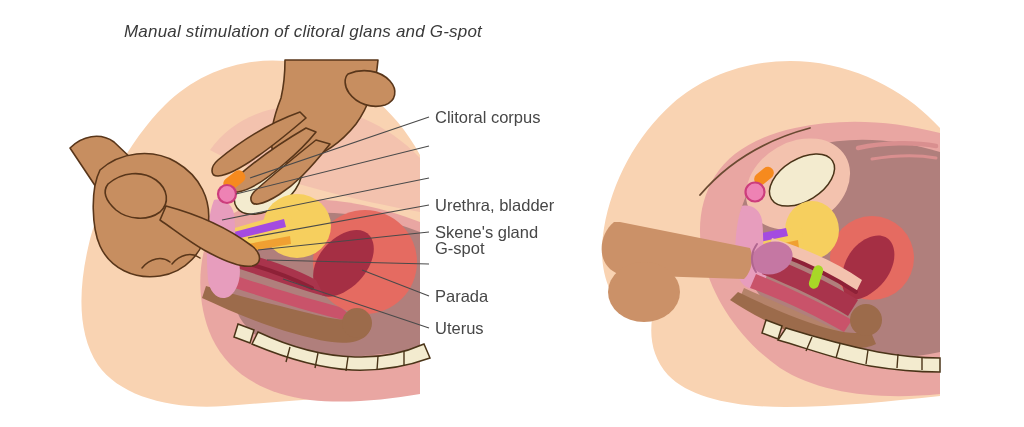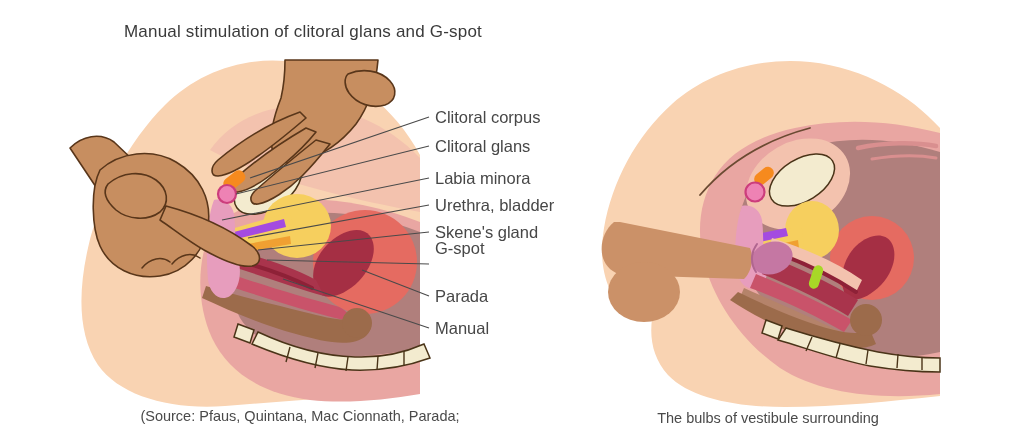"Manual stimulation of clitoral glans" .panel-title { font-style: none -> italic }
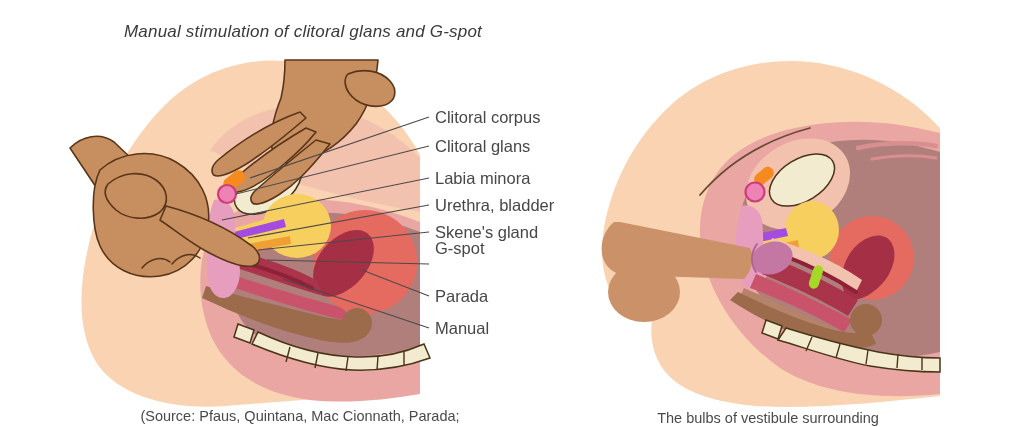"Clitoral glans" div.anno-label { html: <div>Clitoral glans</div> -> none }
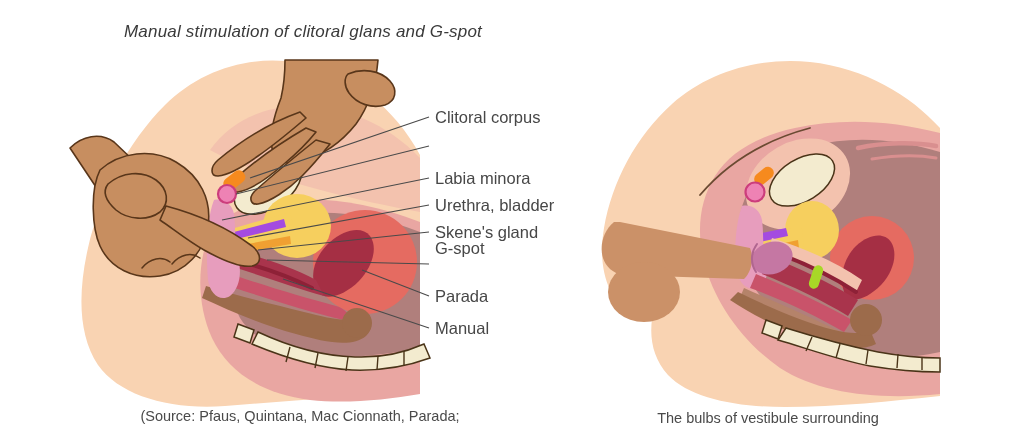"Labia minora" div.anno-label { html: <div>Labia minora</div> -> none }
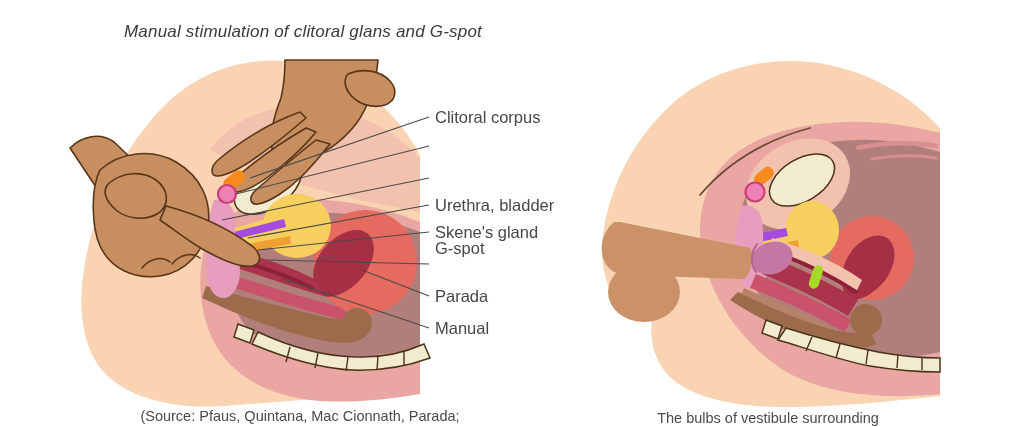"Manual" div.anno-label { text: Manual -> Uterus }
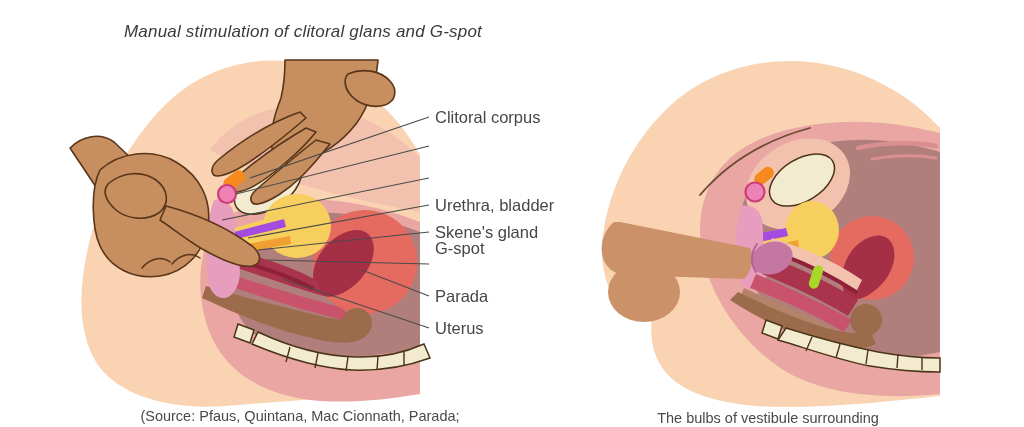"(Source: Pfaus, Quintana, Mac Cionnath," div.caption { html: <div>(Source: Pfaus, Quintana, Mac Cionnath, Parada;</div> -> none }
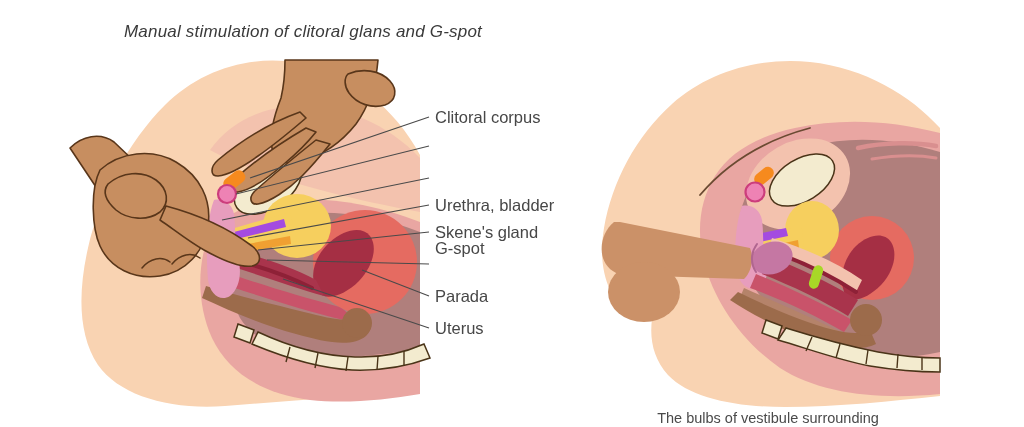"The bulbs of vestibule surrounding" div.caption { html: <div>The bulbs of vestibule surrounding</div> -> none }
